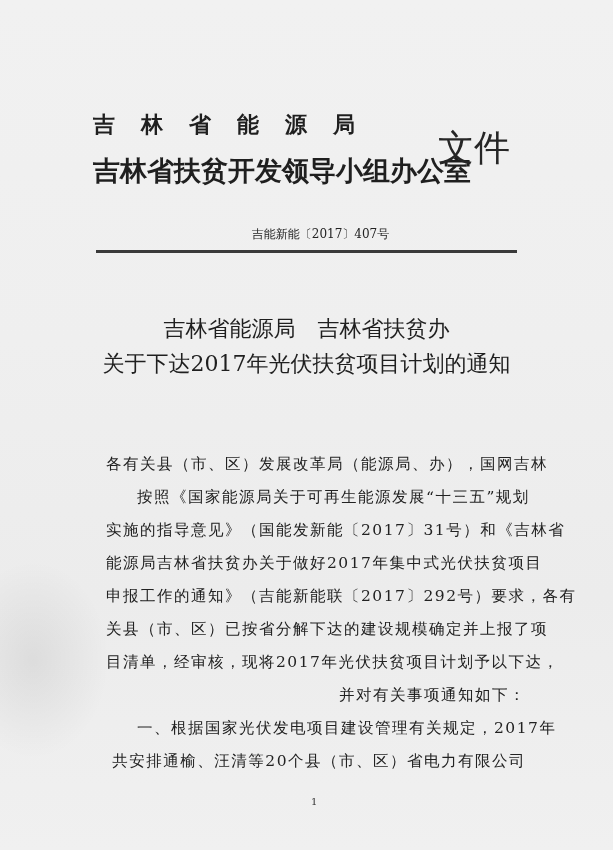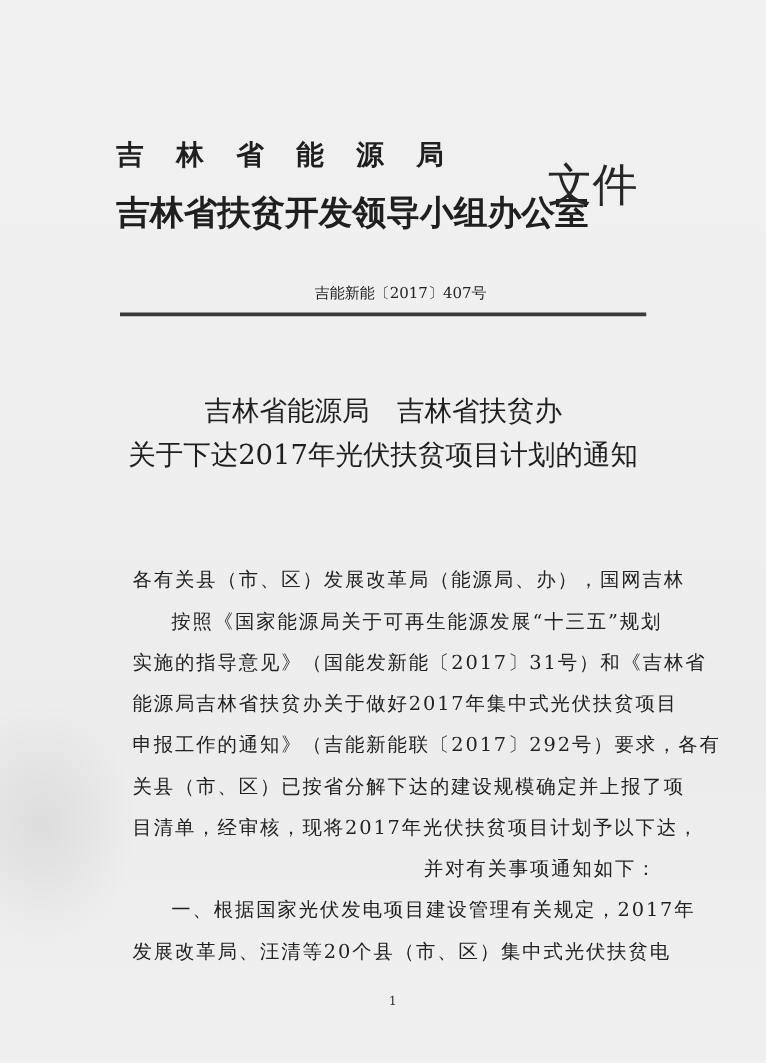"发展改革局、汪清等20个县（市、区）集中式光伏扶贫电" div.line { text: 发展改革局、汪清等20个县（市、区）集中式光伏扶贫电 -> 共安排通榆、汪清等20个县（市、区）省电力有限公司 }
